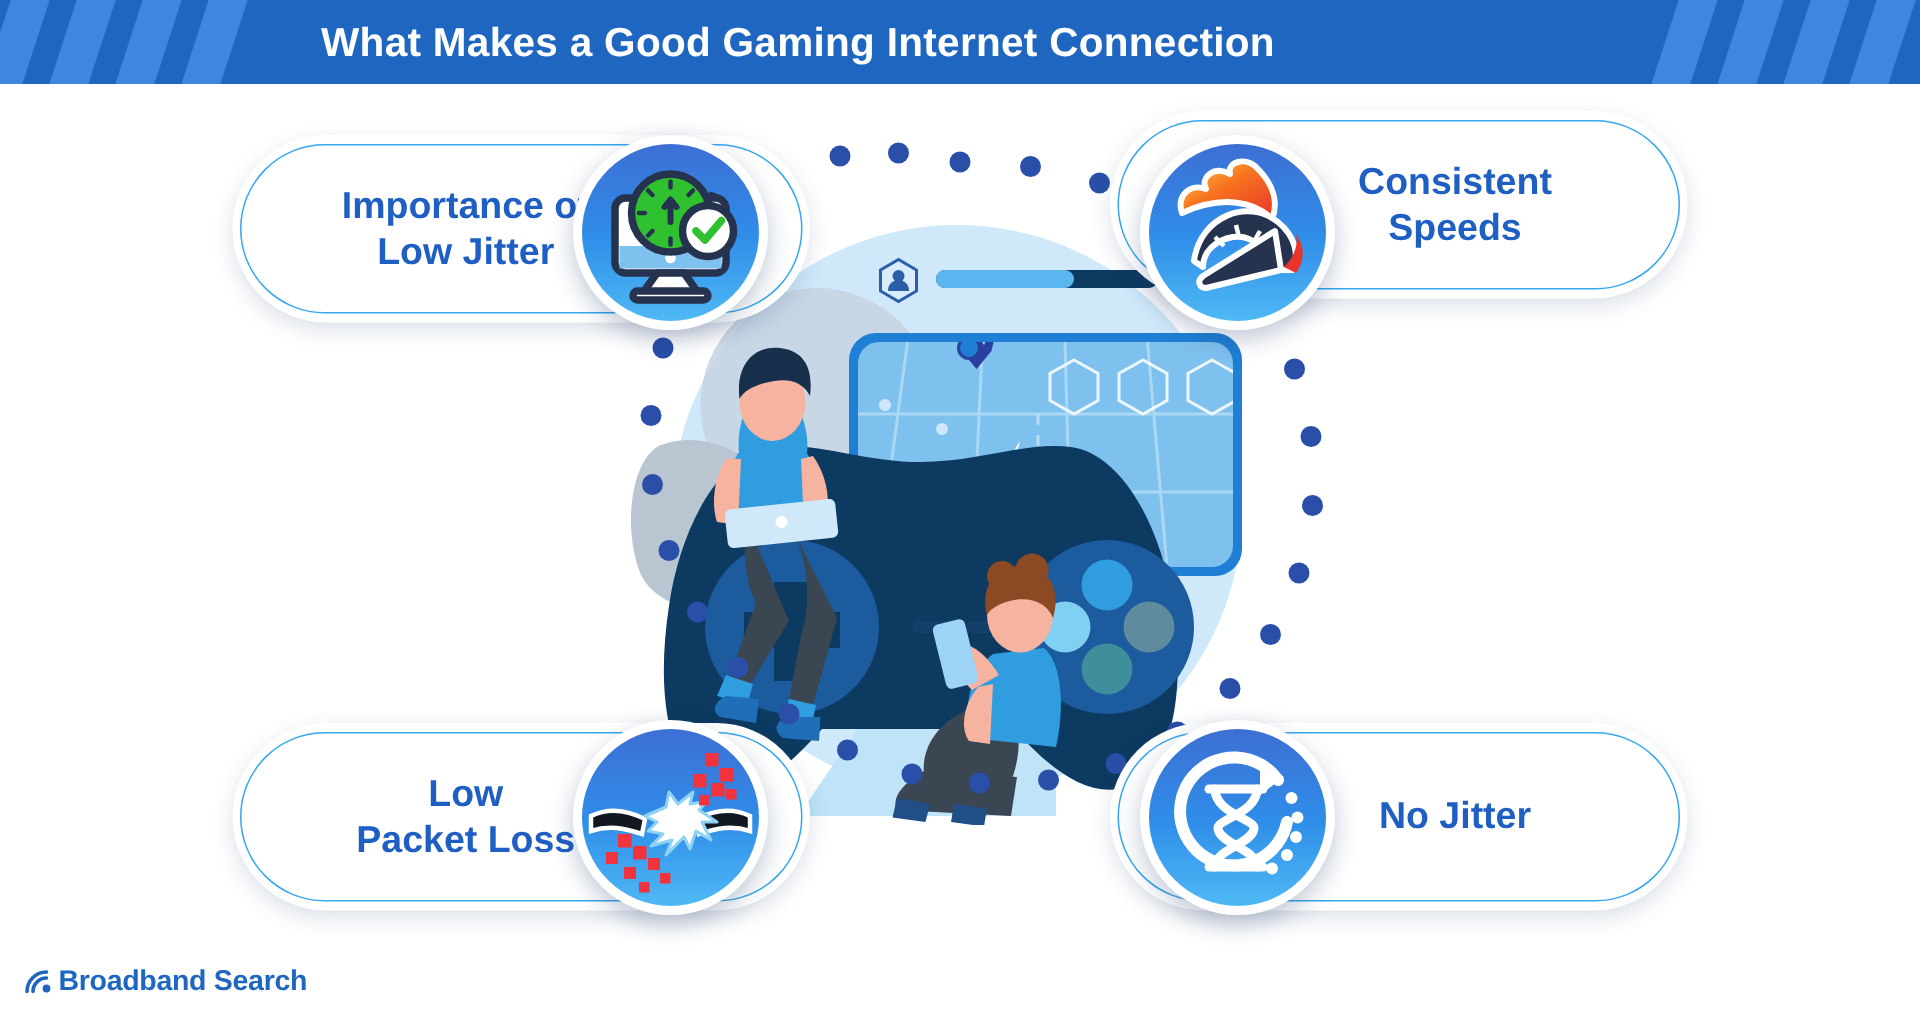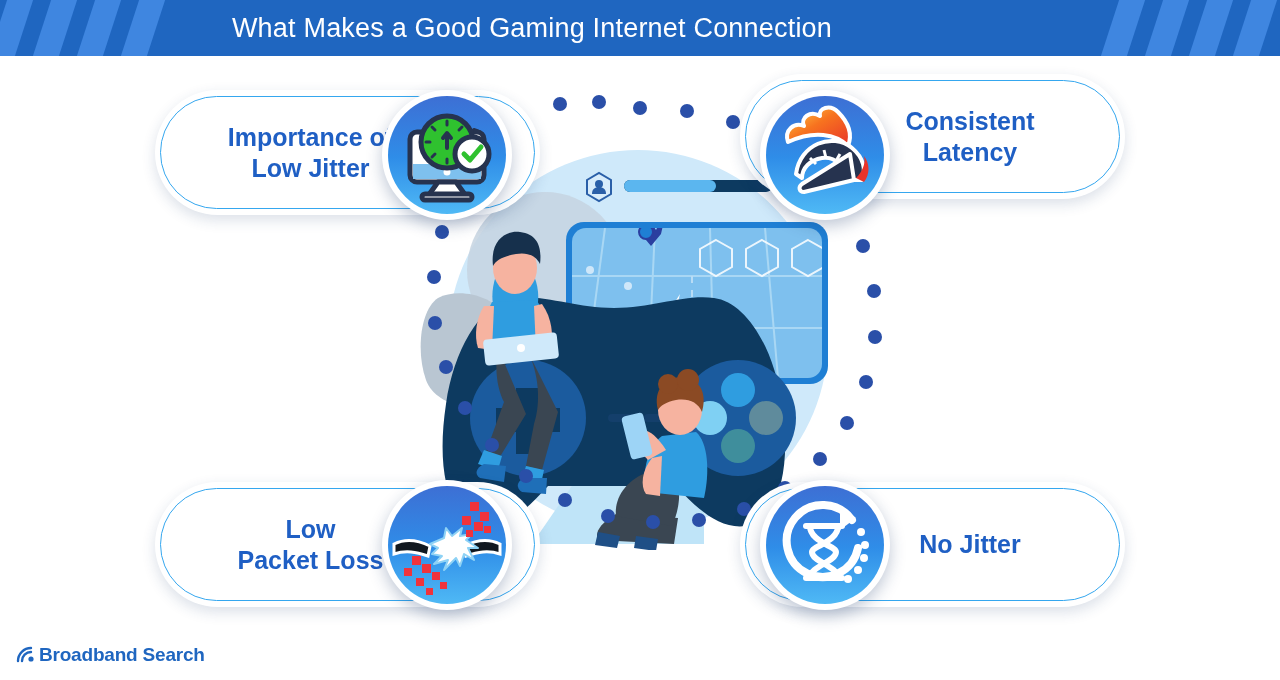"What Makes a Good Gaming" .header-title { font-weight: normal -> bold }
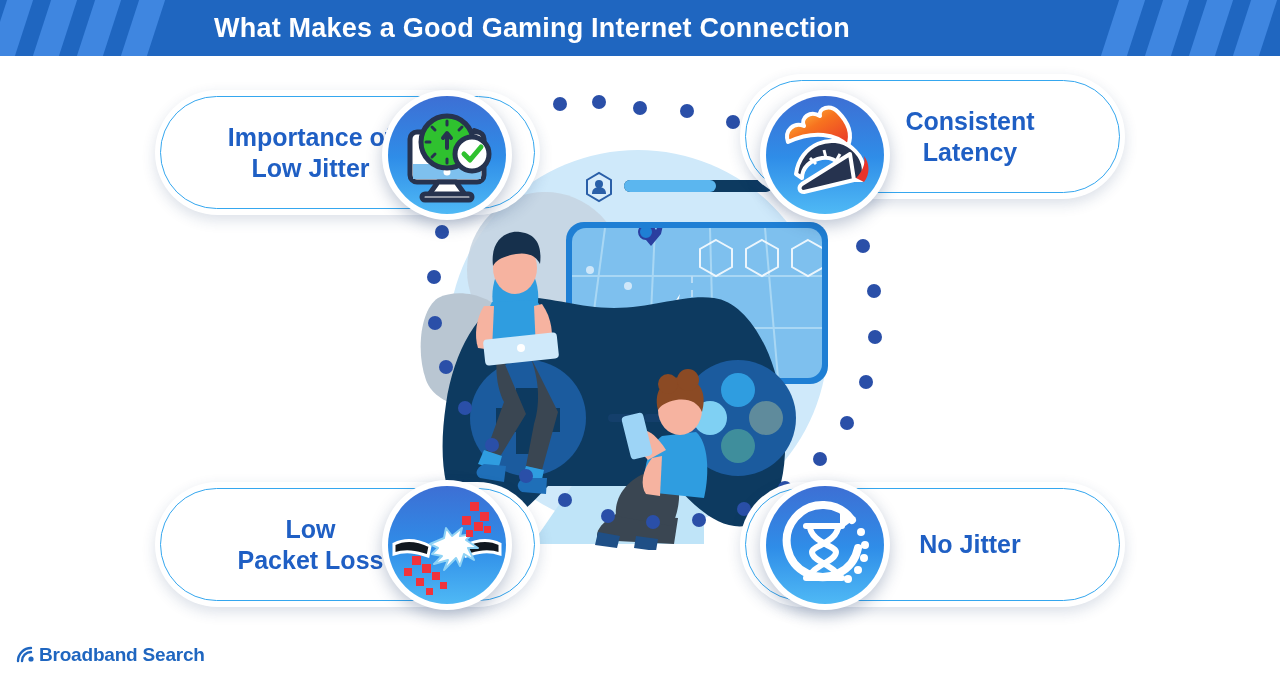"Latency" span { text: Latency -> Speeds }
